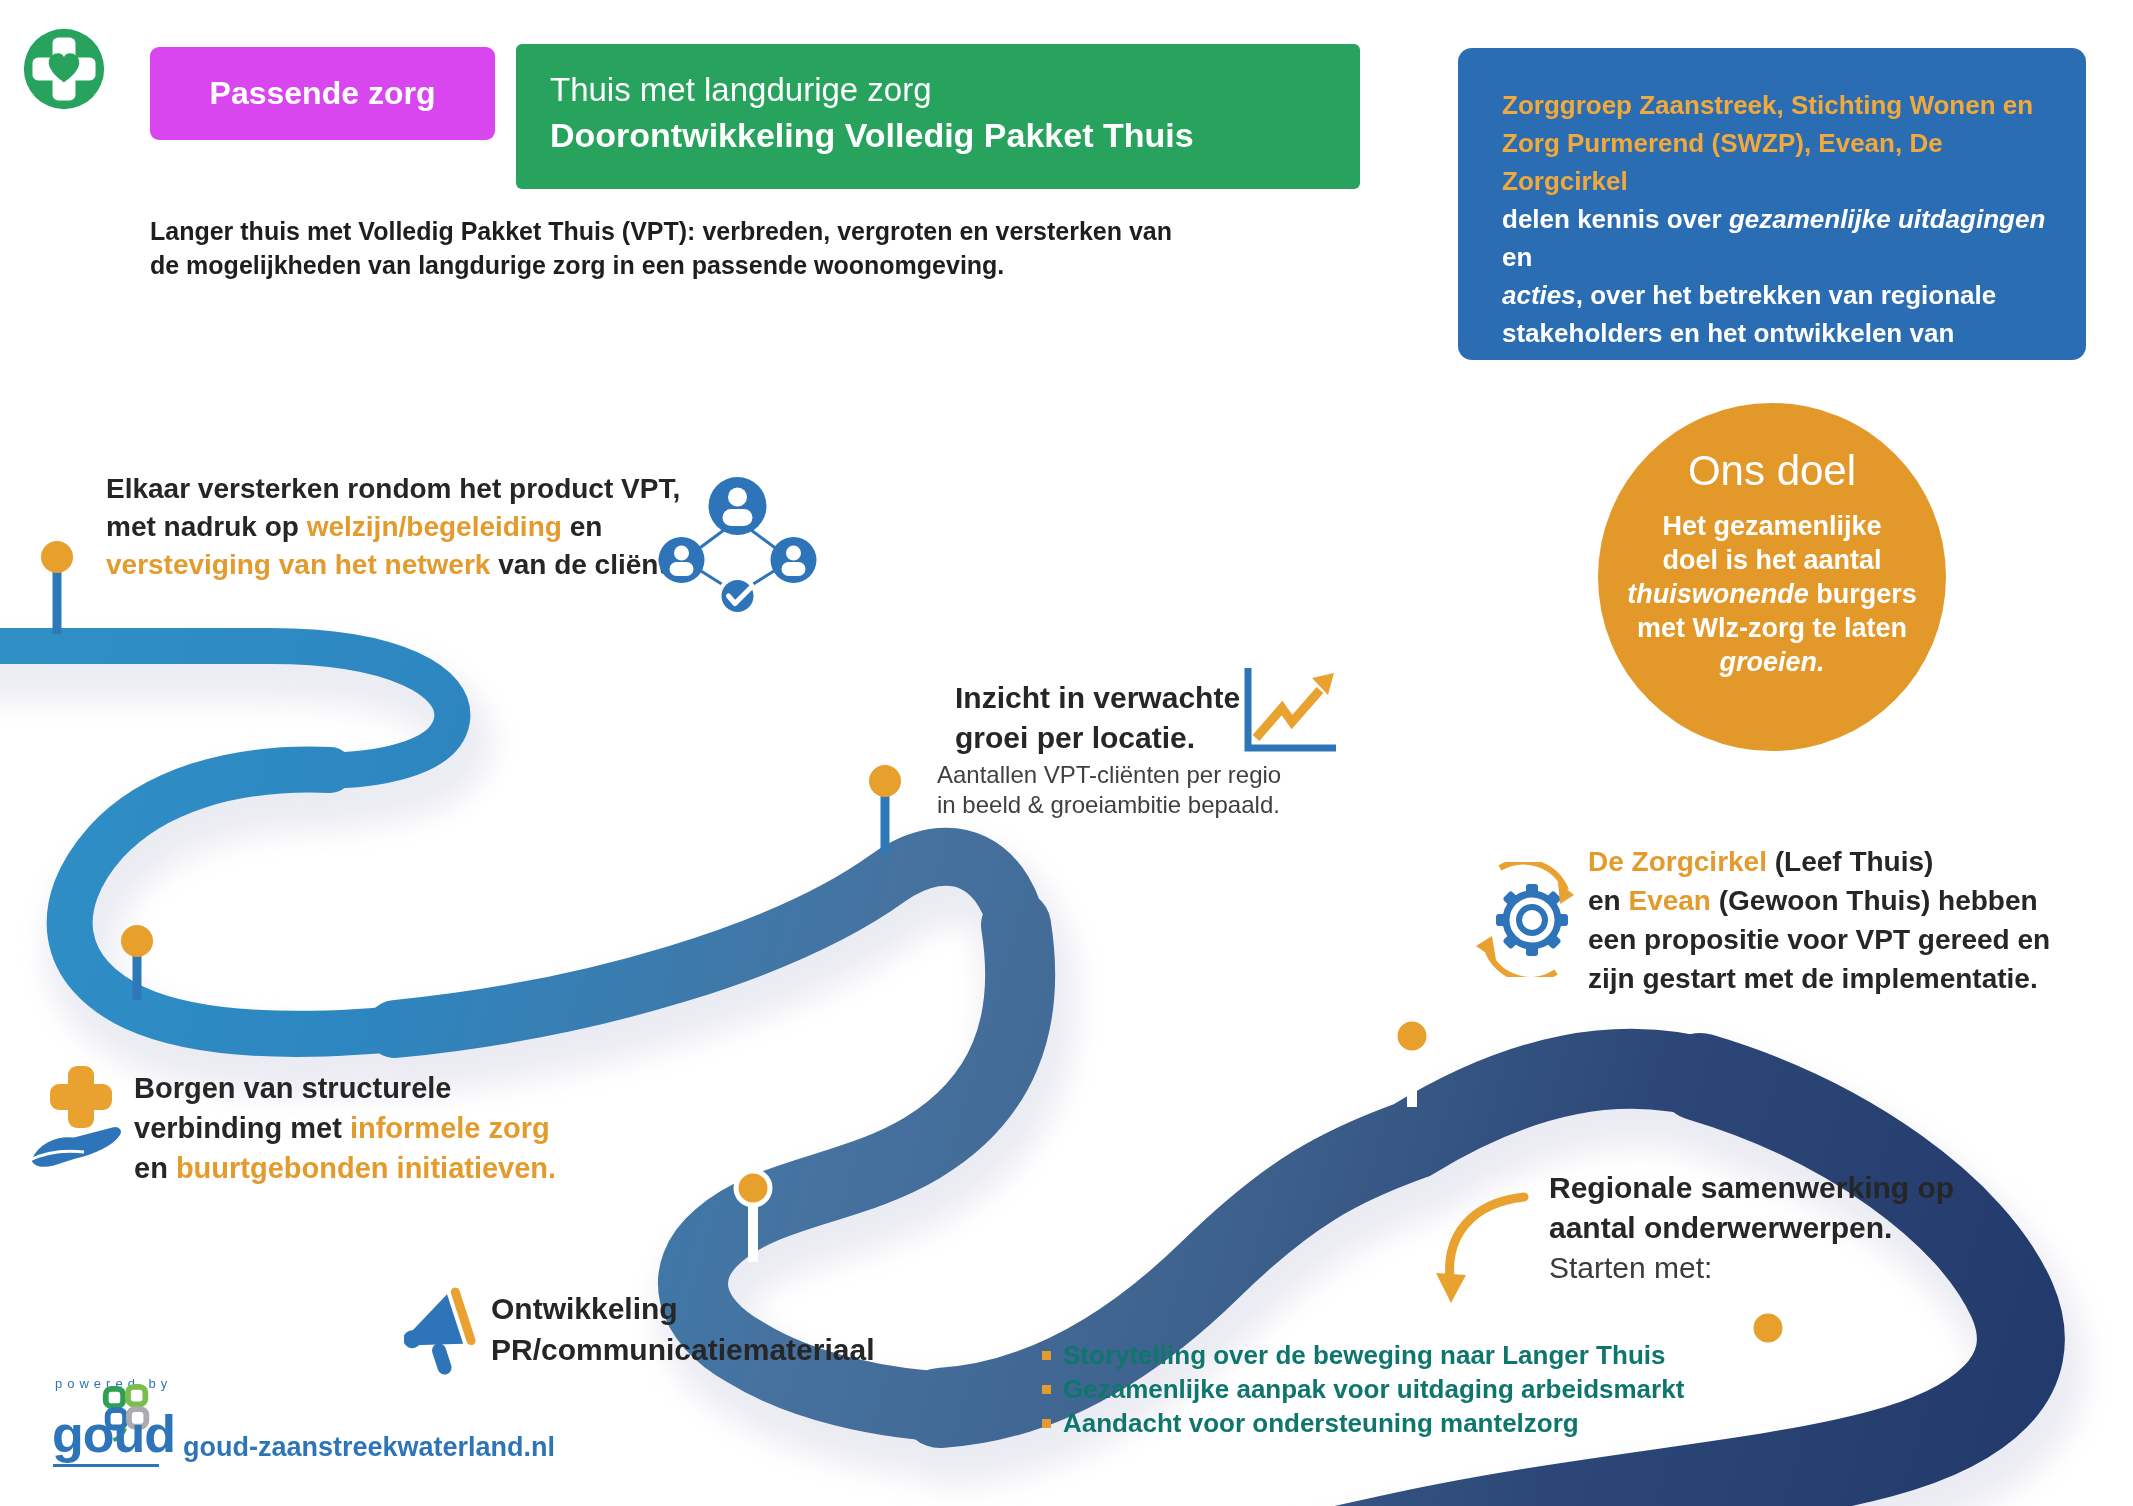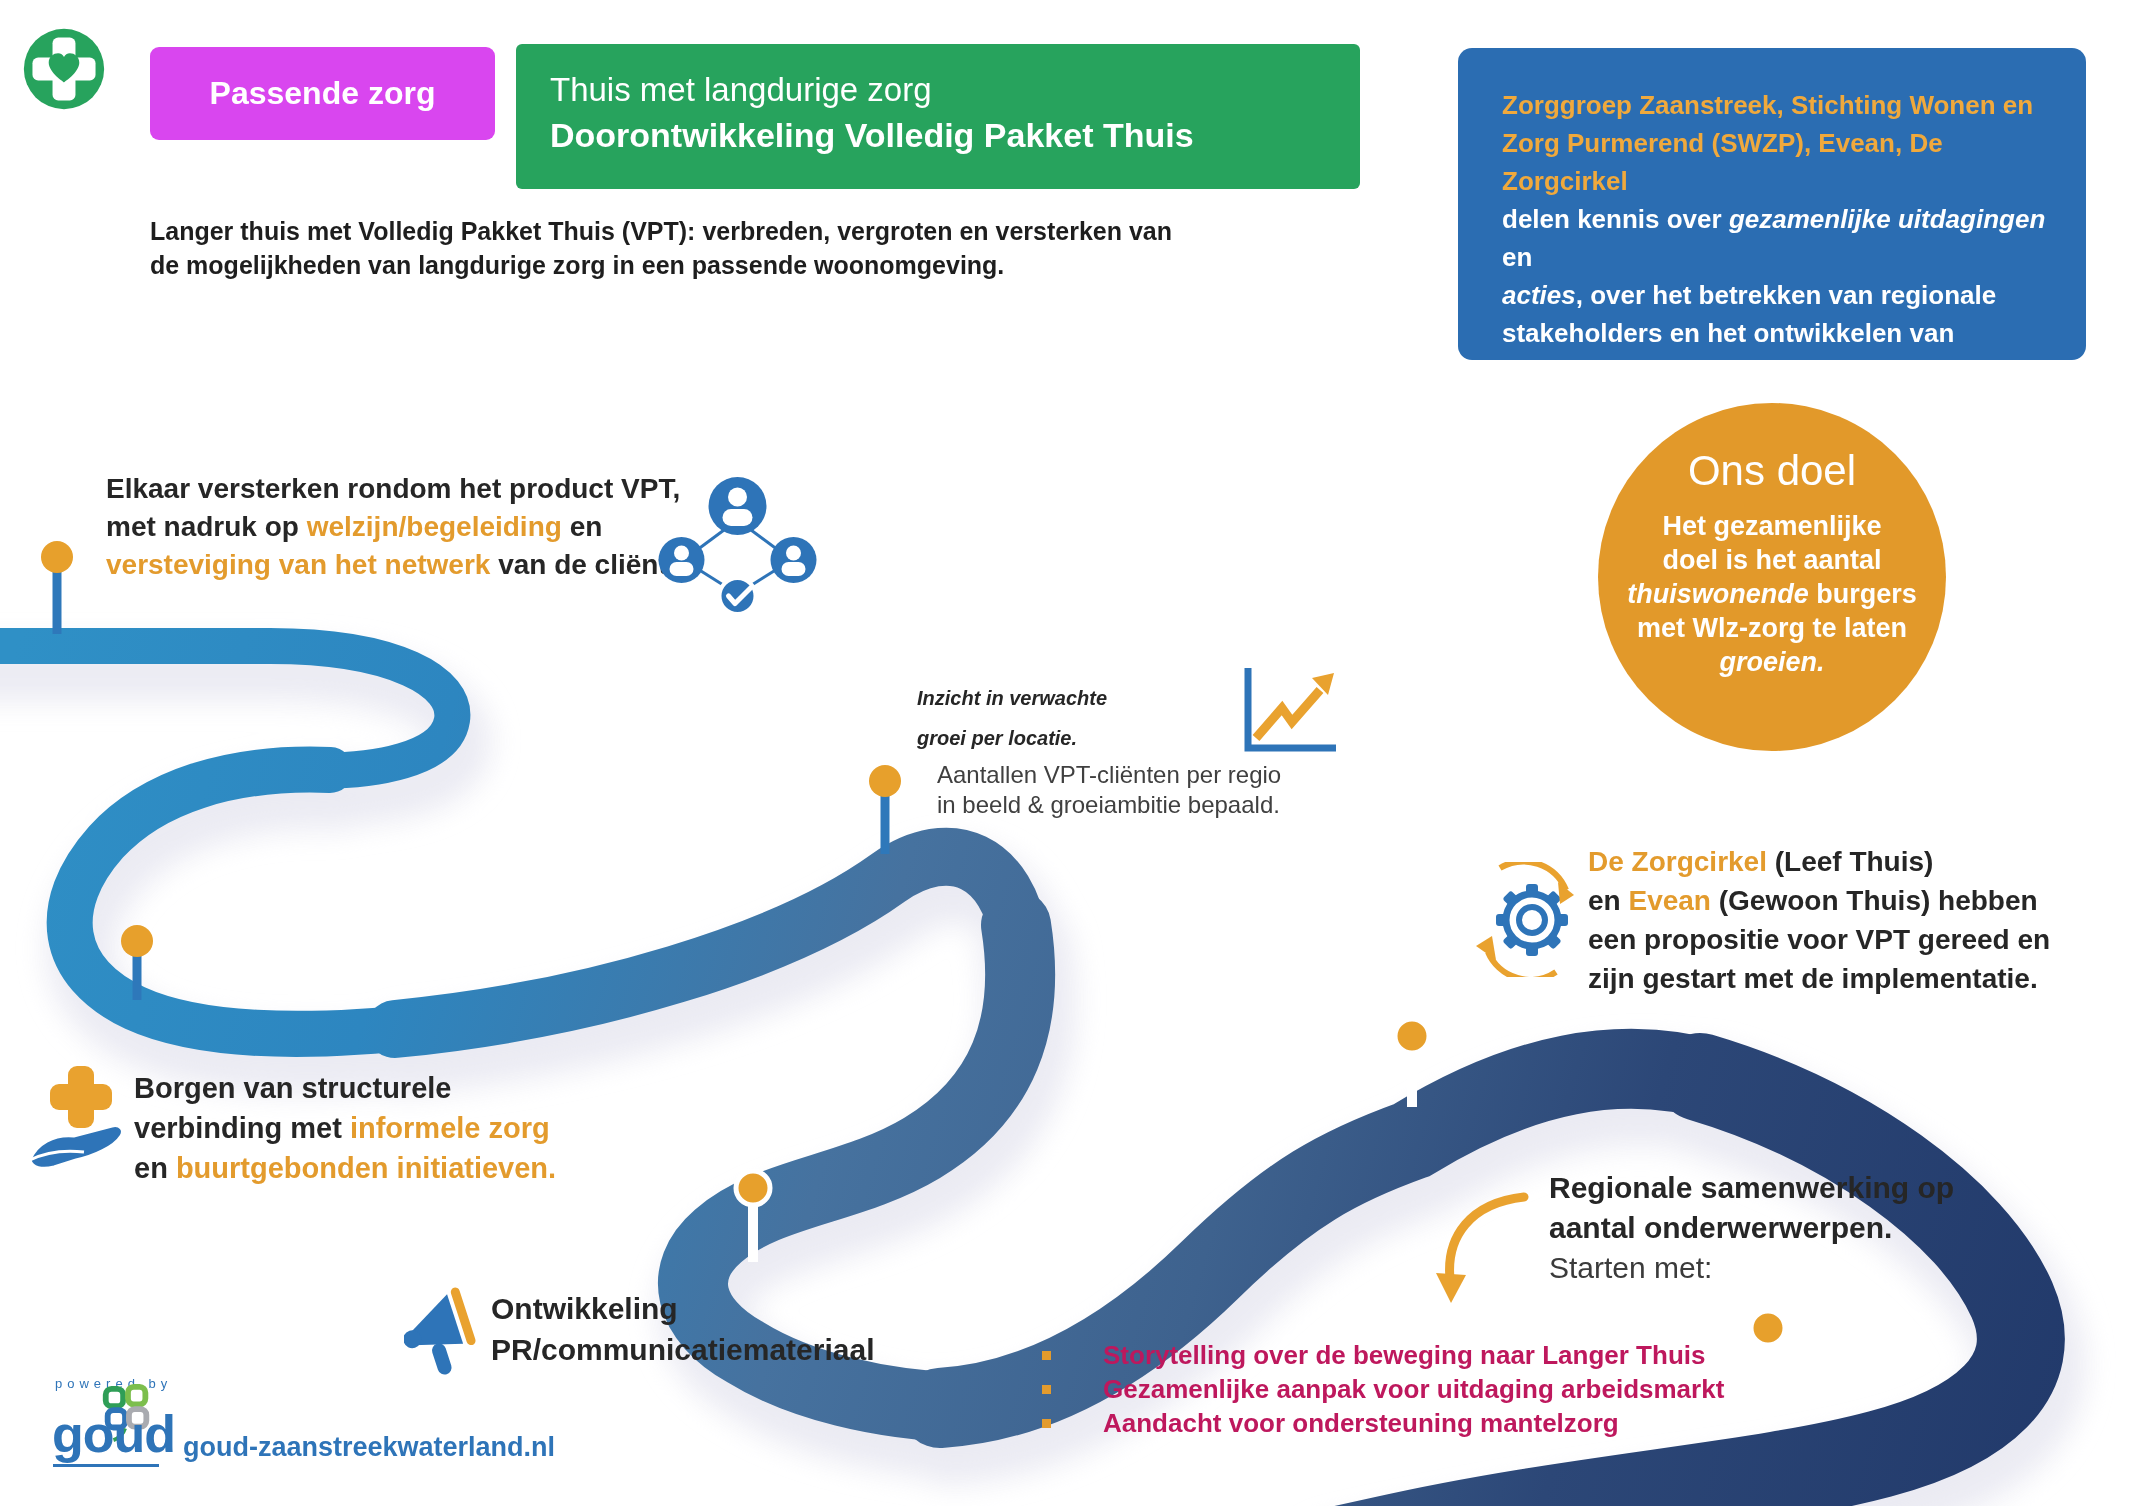"Inzicht in verwachte" .inz-title { font-size: 20px -> 30px; font-style: italic -> none; left: 917px -> 955px }
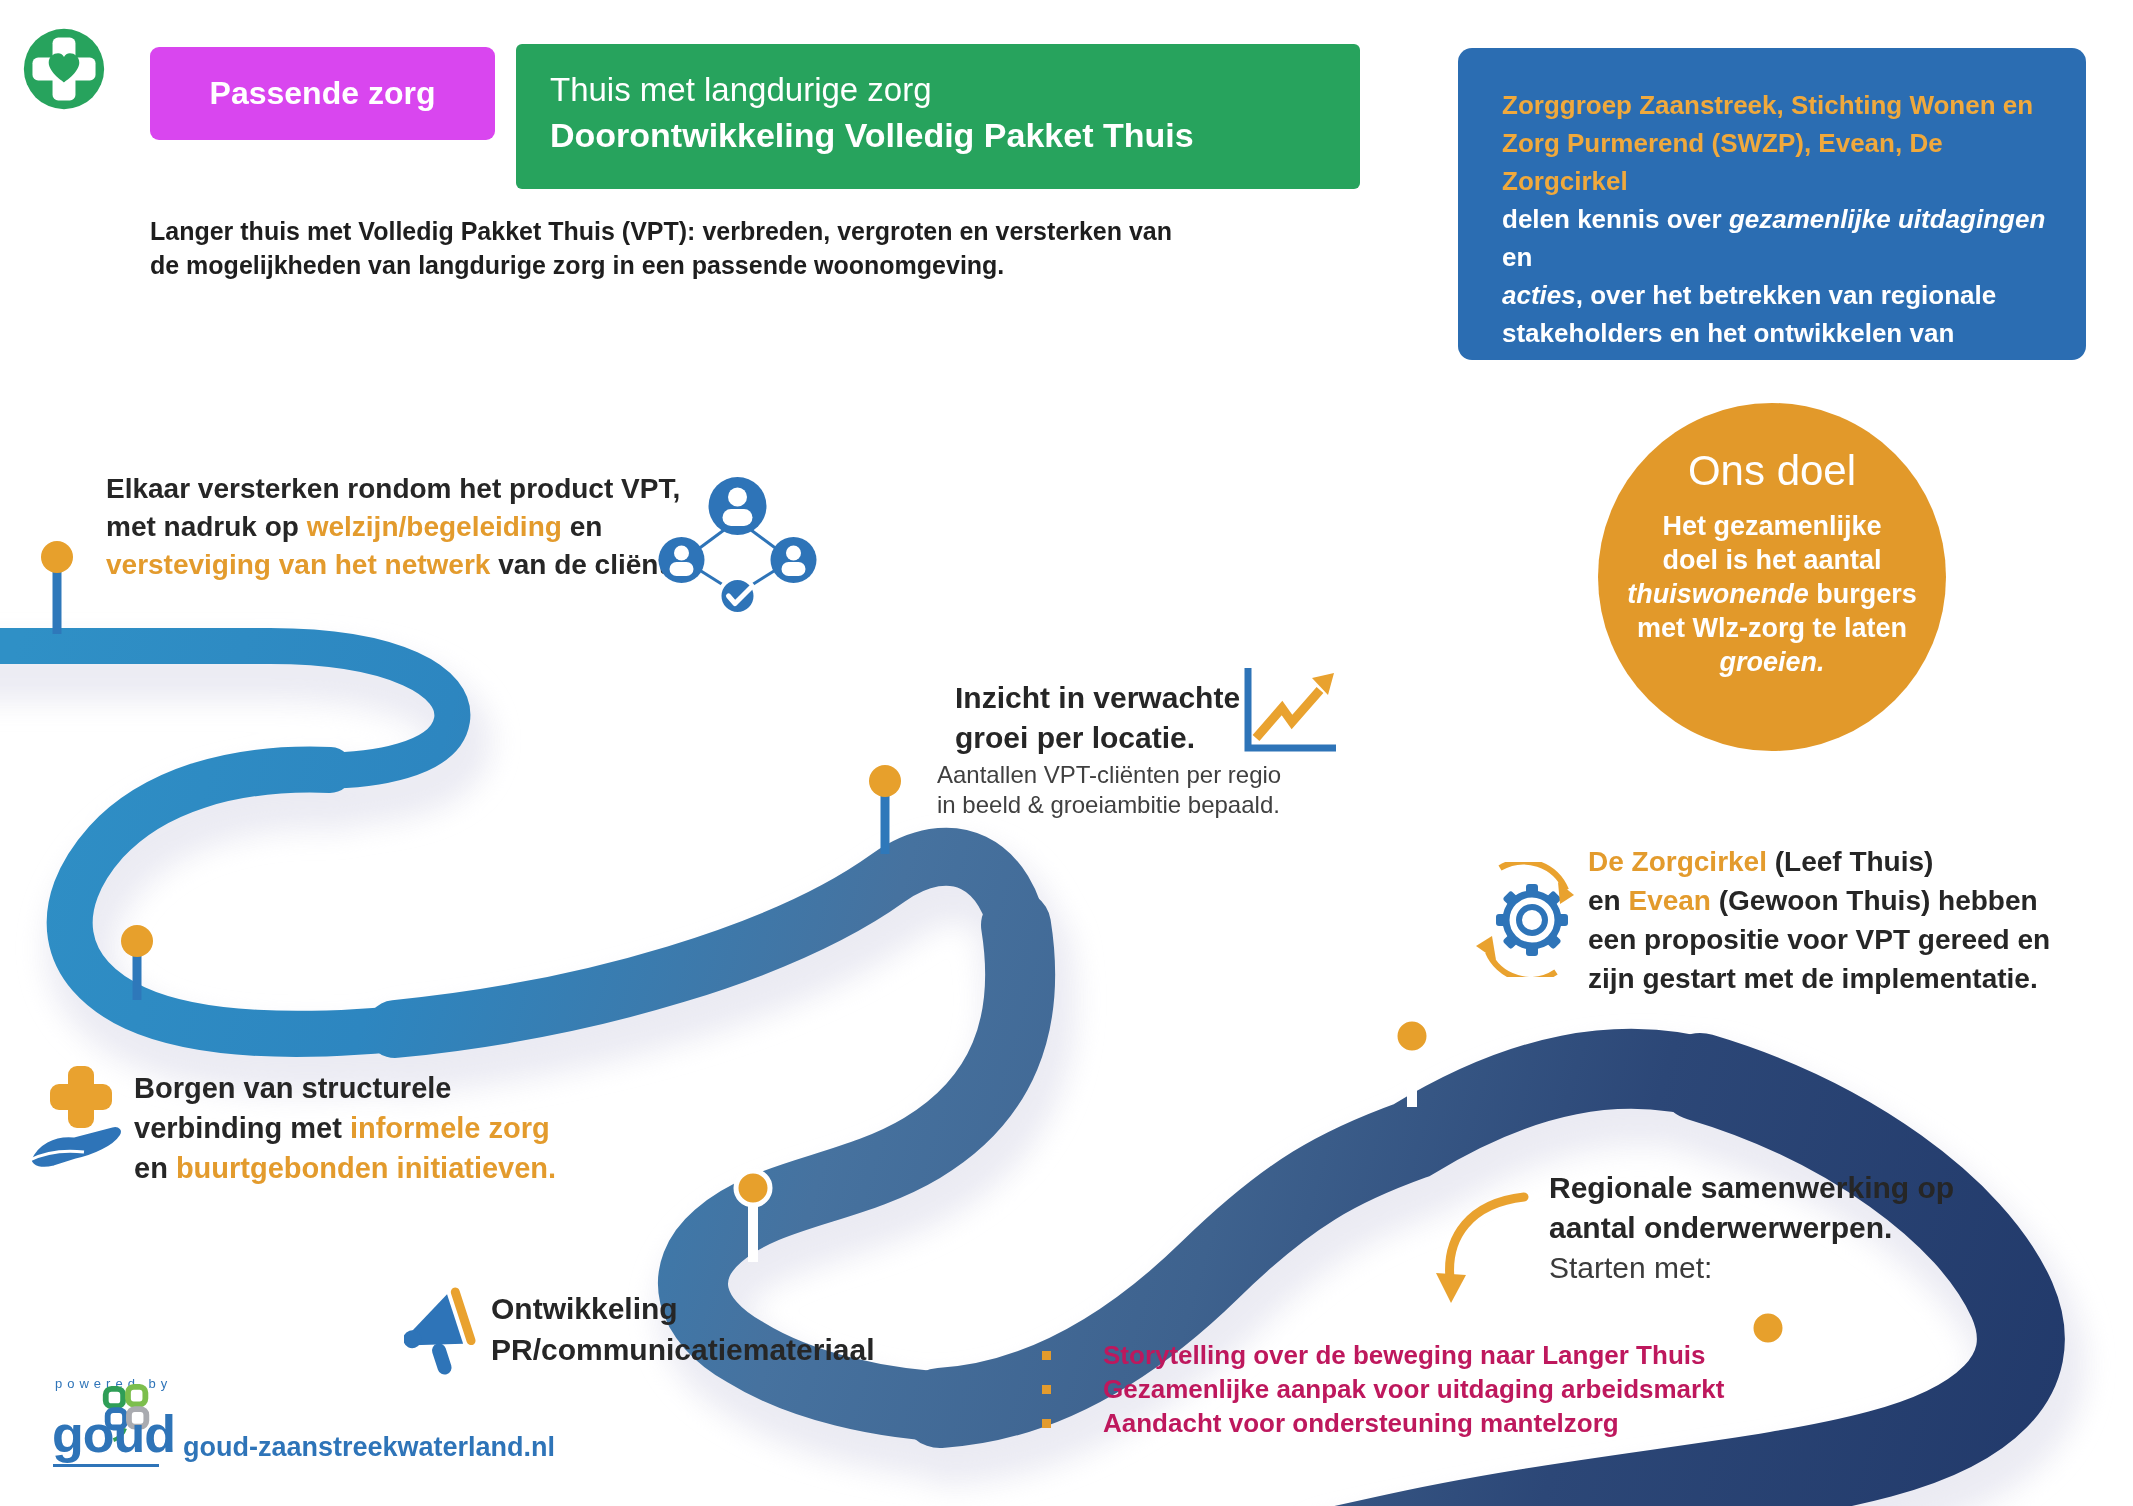"Storytelling over de beweging naar" .bullet-txt { color: #be185d -> #0f766e; margin-left: 40px -> none }
